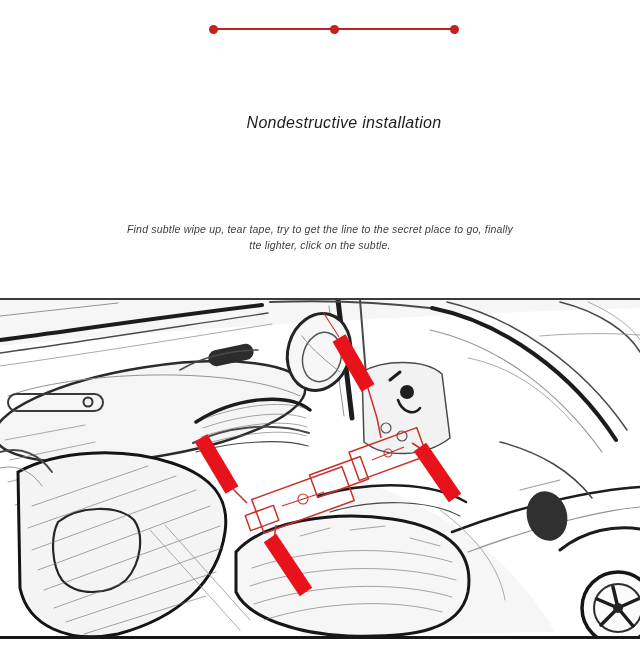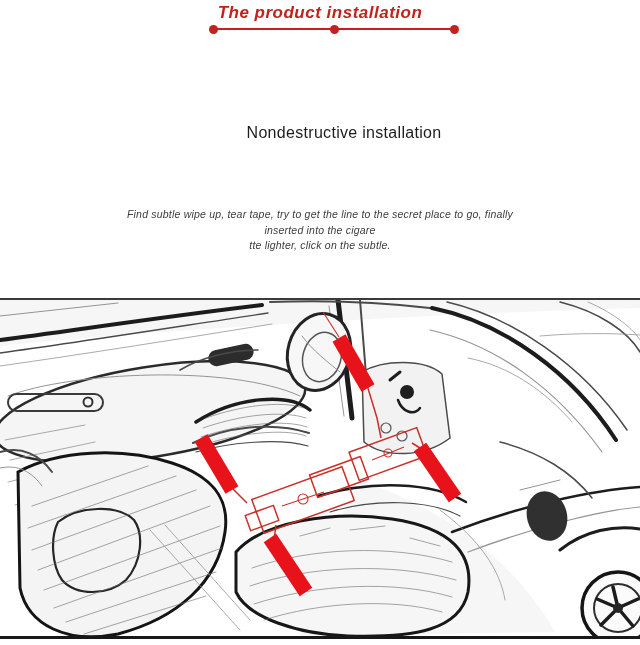"The product installation" div.page-title { html: <div>The product installation</div> -> none }
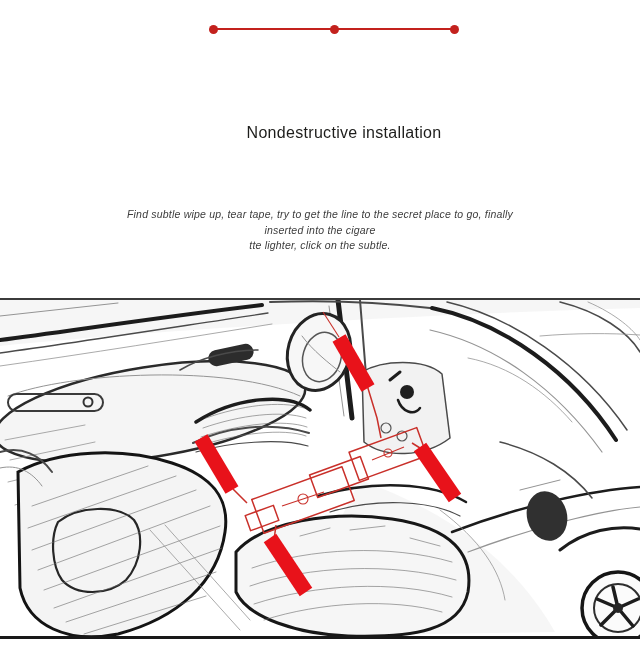"Nondestructive installation" .subtitle { font-style: none -> italic; top: 124px -> 114px }
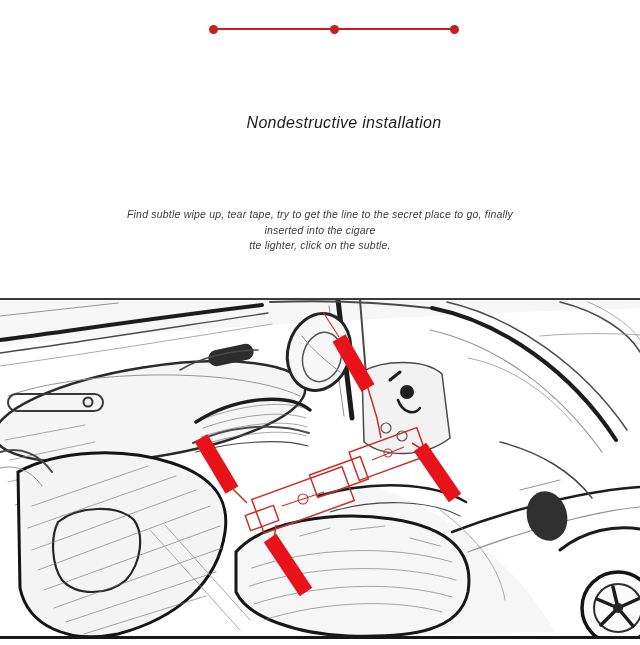"Find subtle wipe up, tear" .description { top: 207px -> 222px }
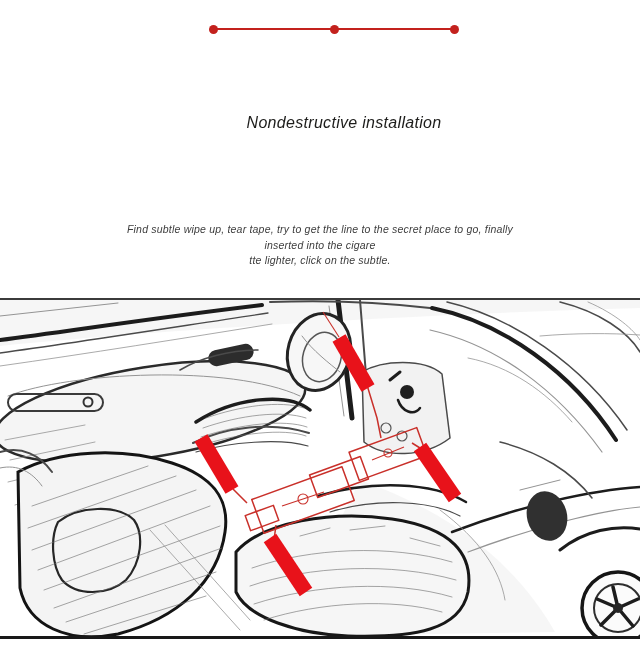"inserted into the cigare" div { html: <div>inserted into the cigare</div> -> none }
